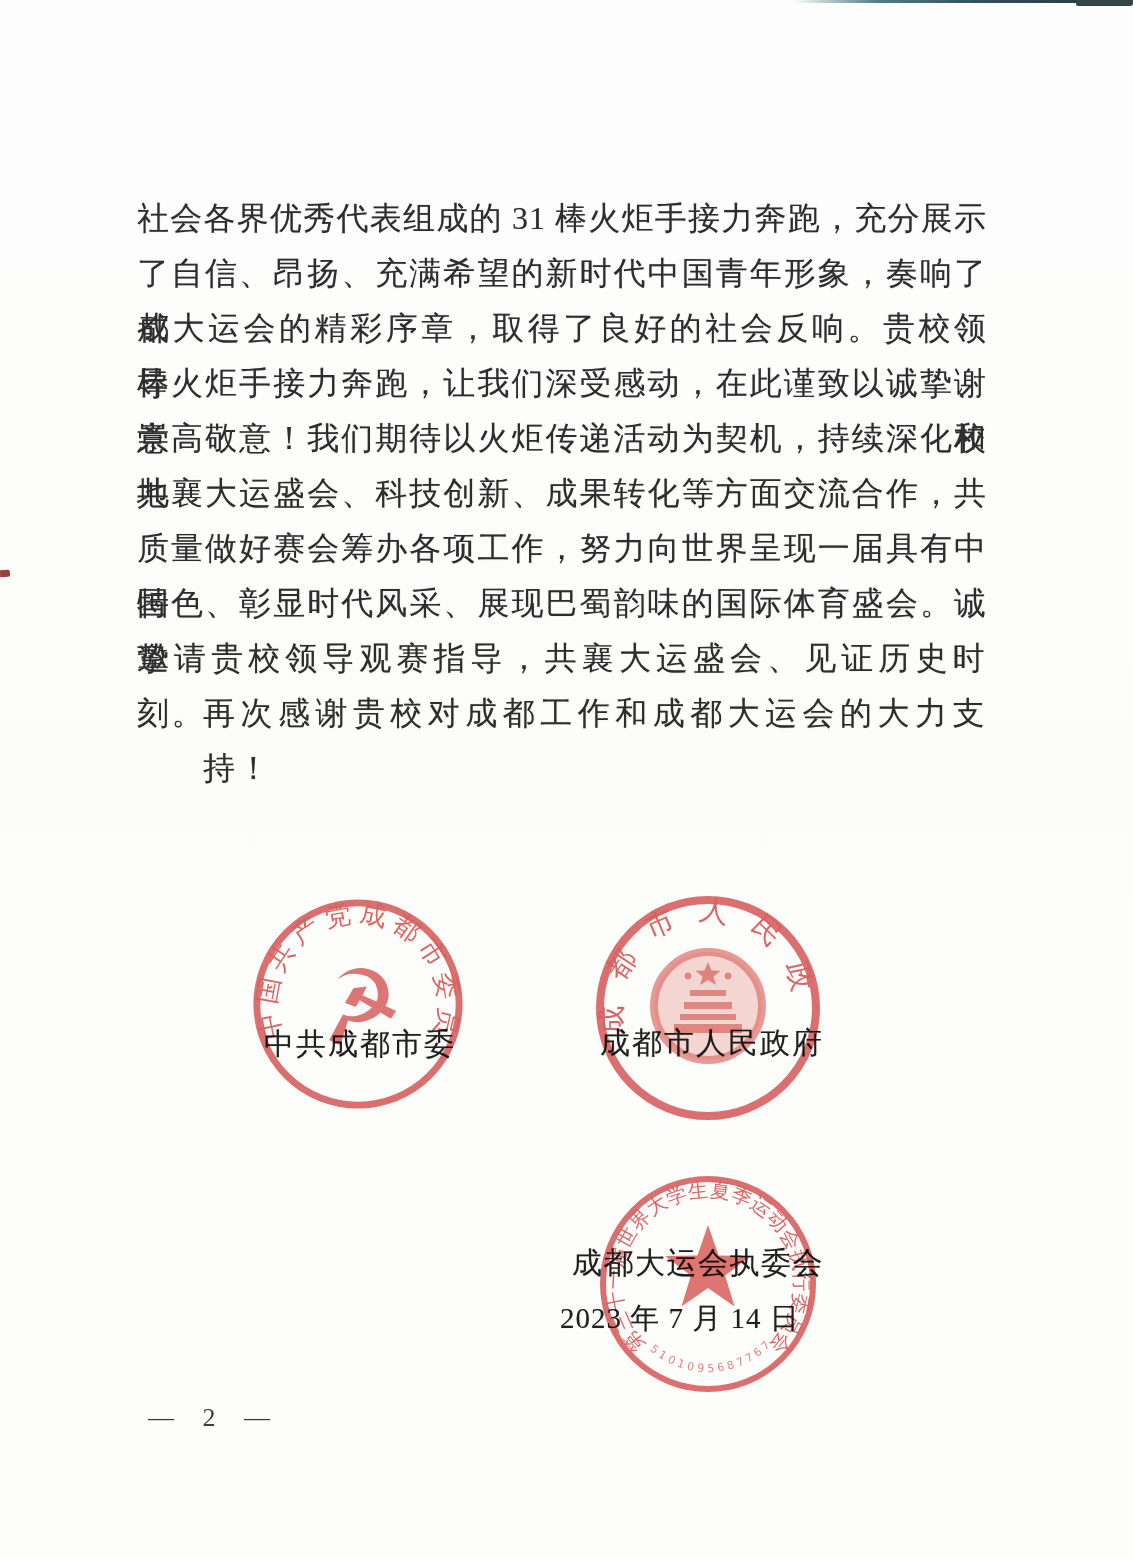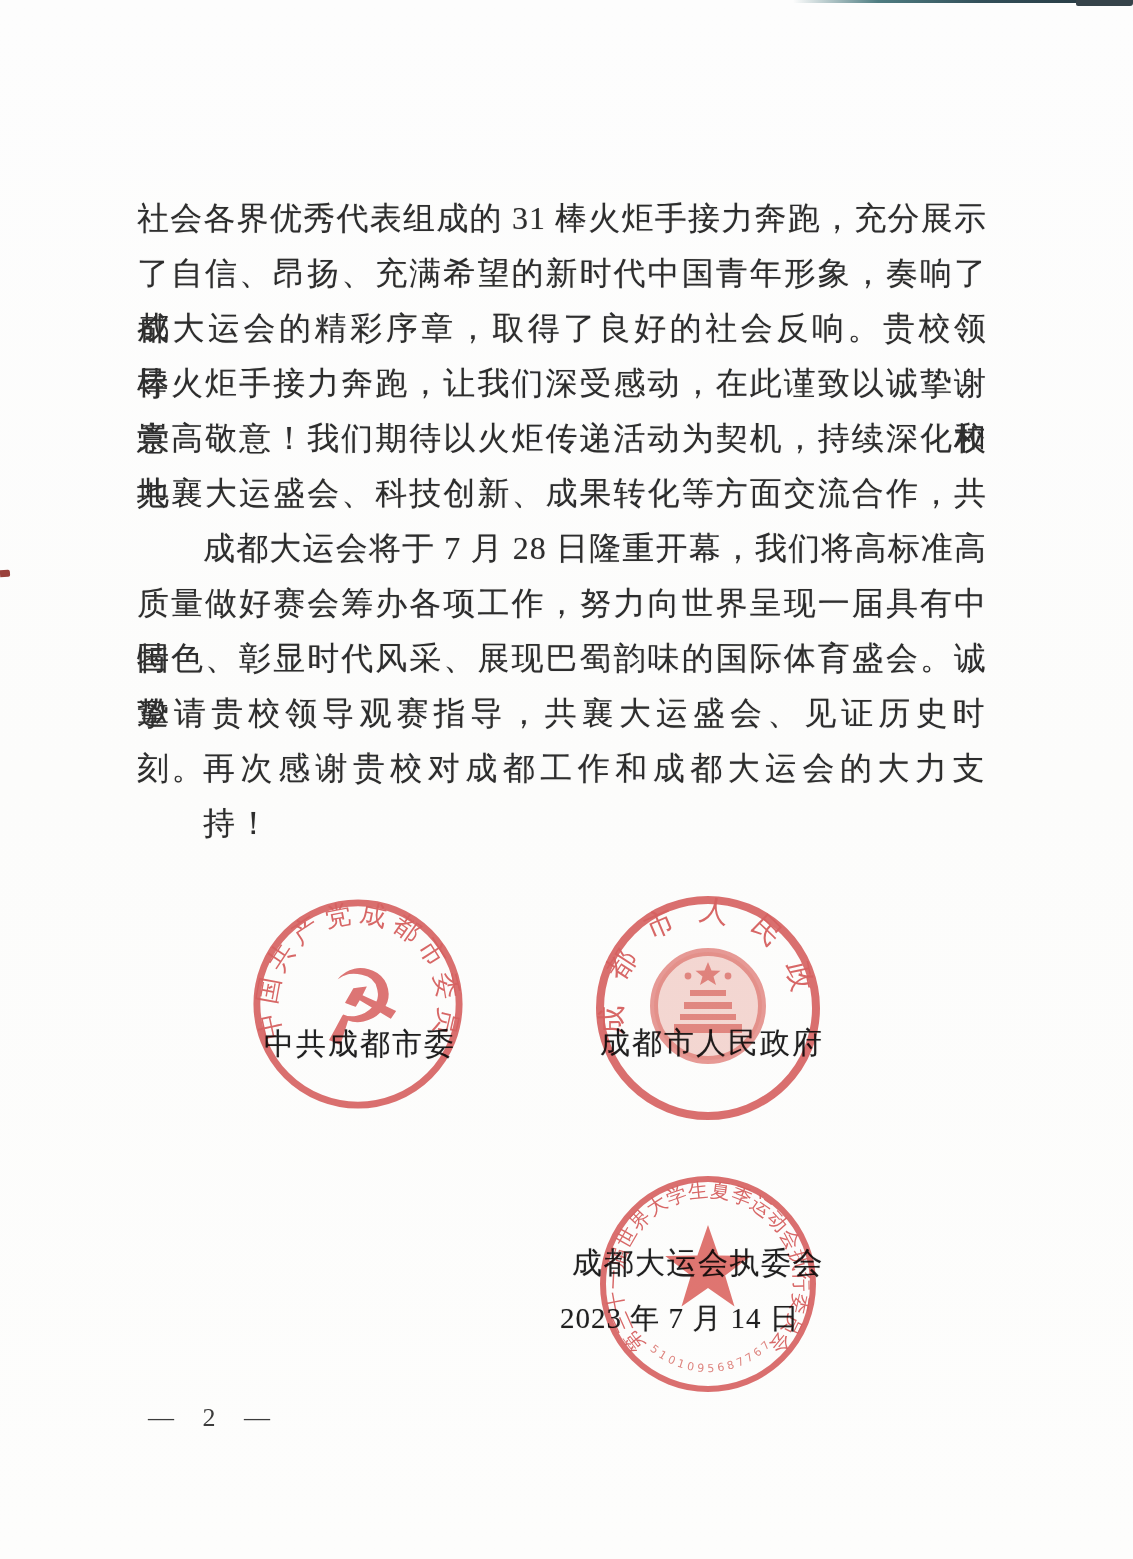"成都大运会将于 7 月 28 日隆重开幕，我们将高标准高" div.bline { html: <div>成都大运会将于 7 月 28 日隆重开幕，我们将高标准高</div> -> none }
